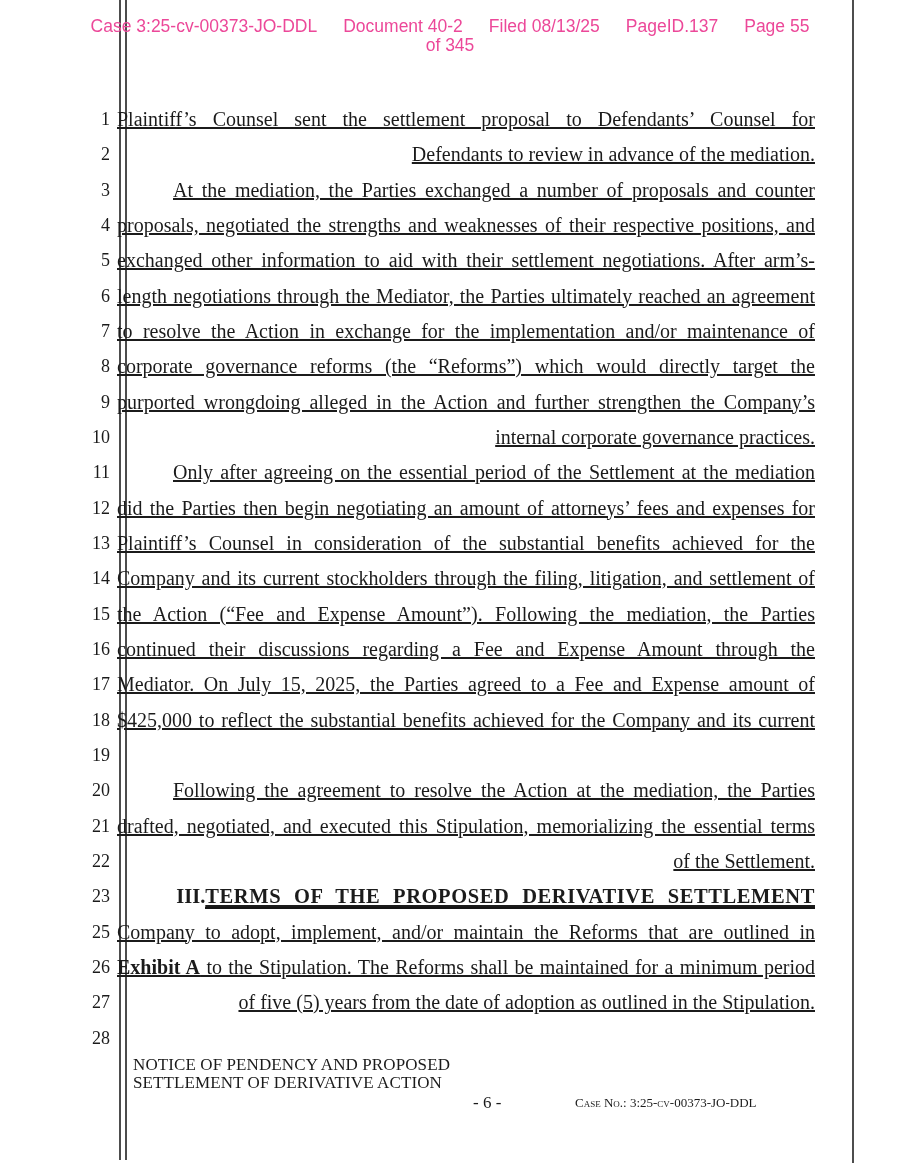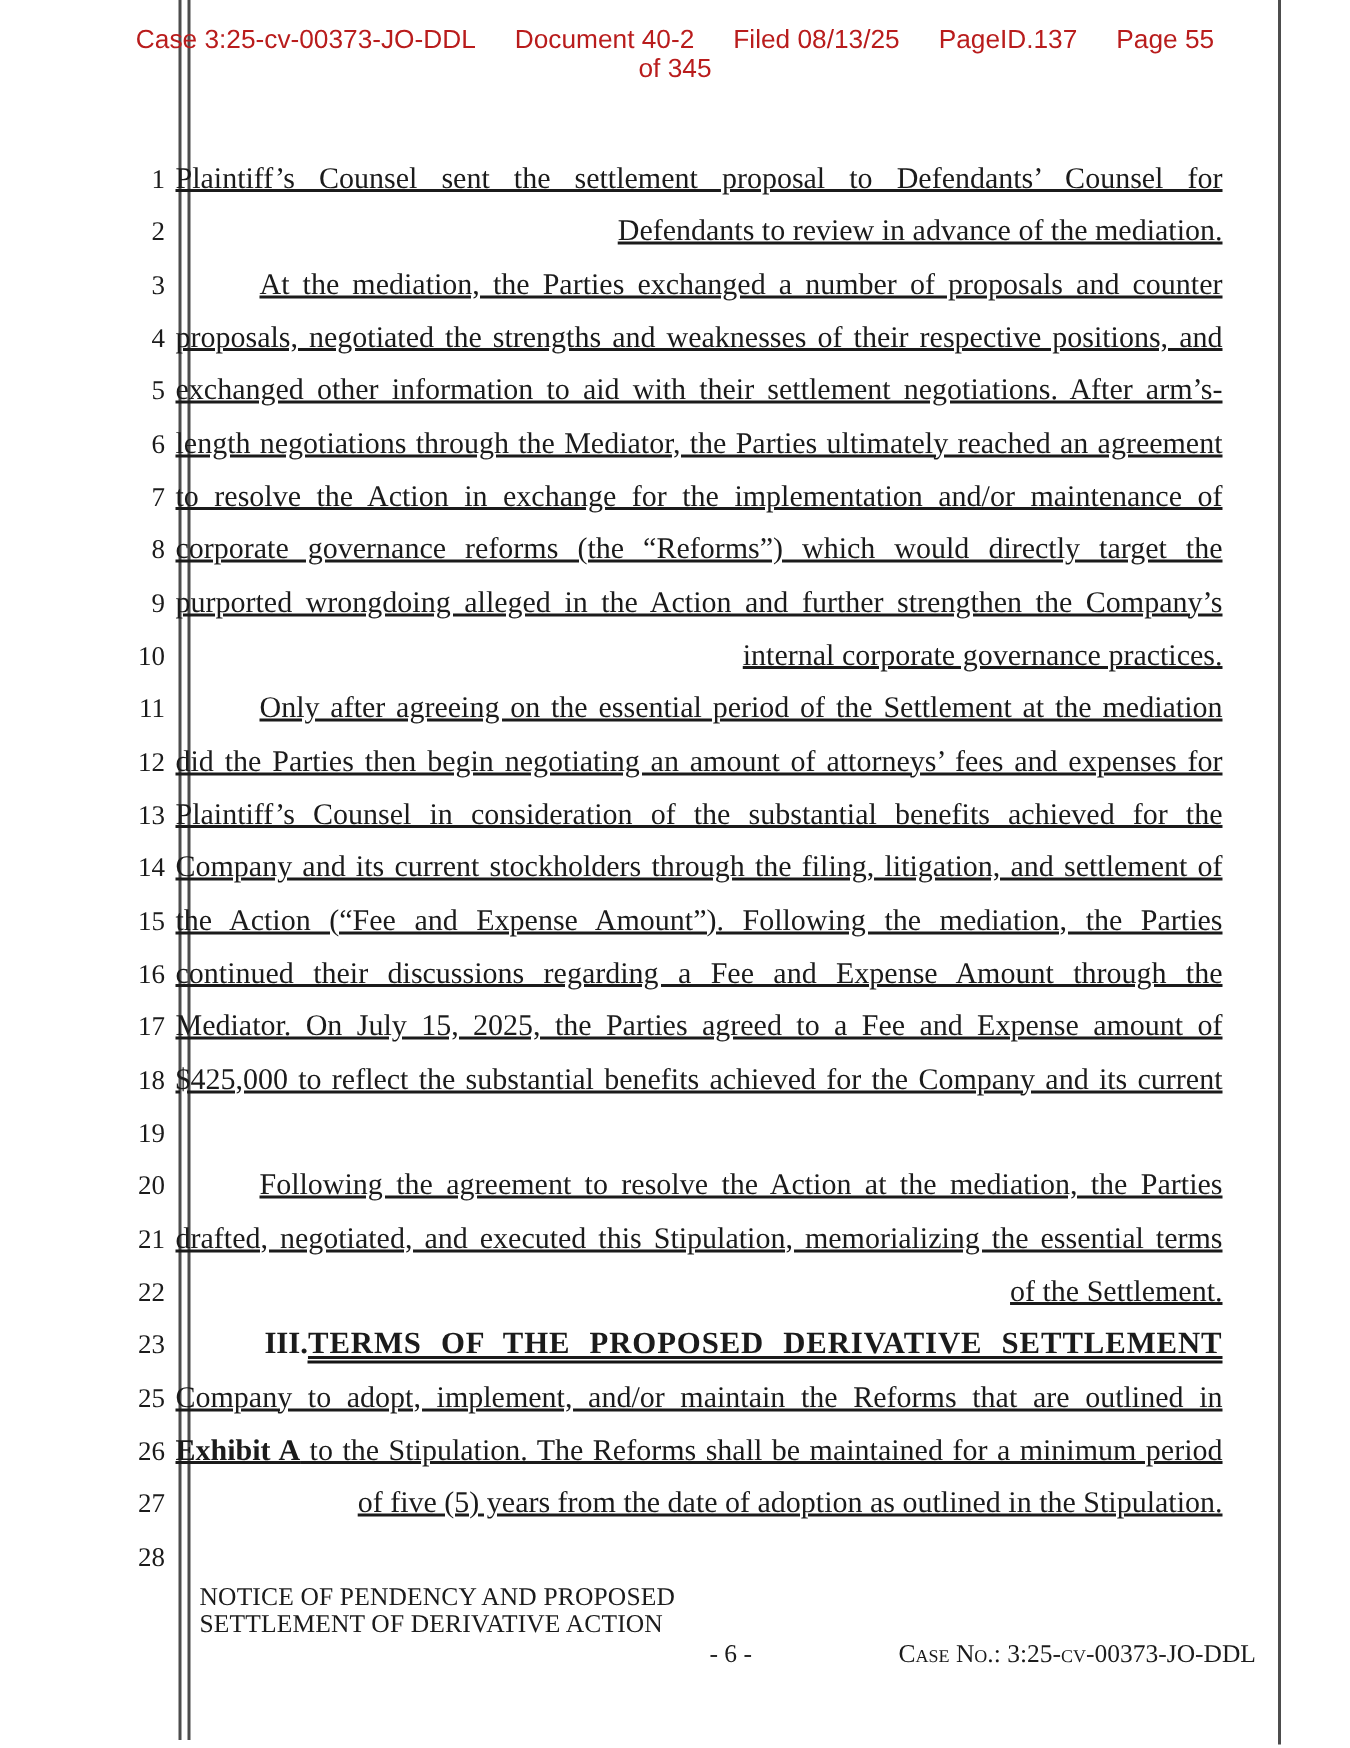"Case 3:25-cv-00373-JO-DDL" .stamp { color: #b91c1c -> #ec4899 }
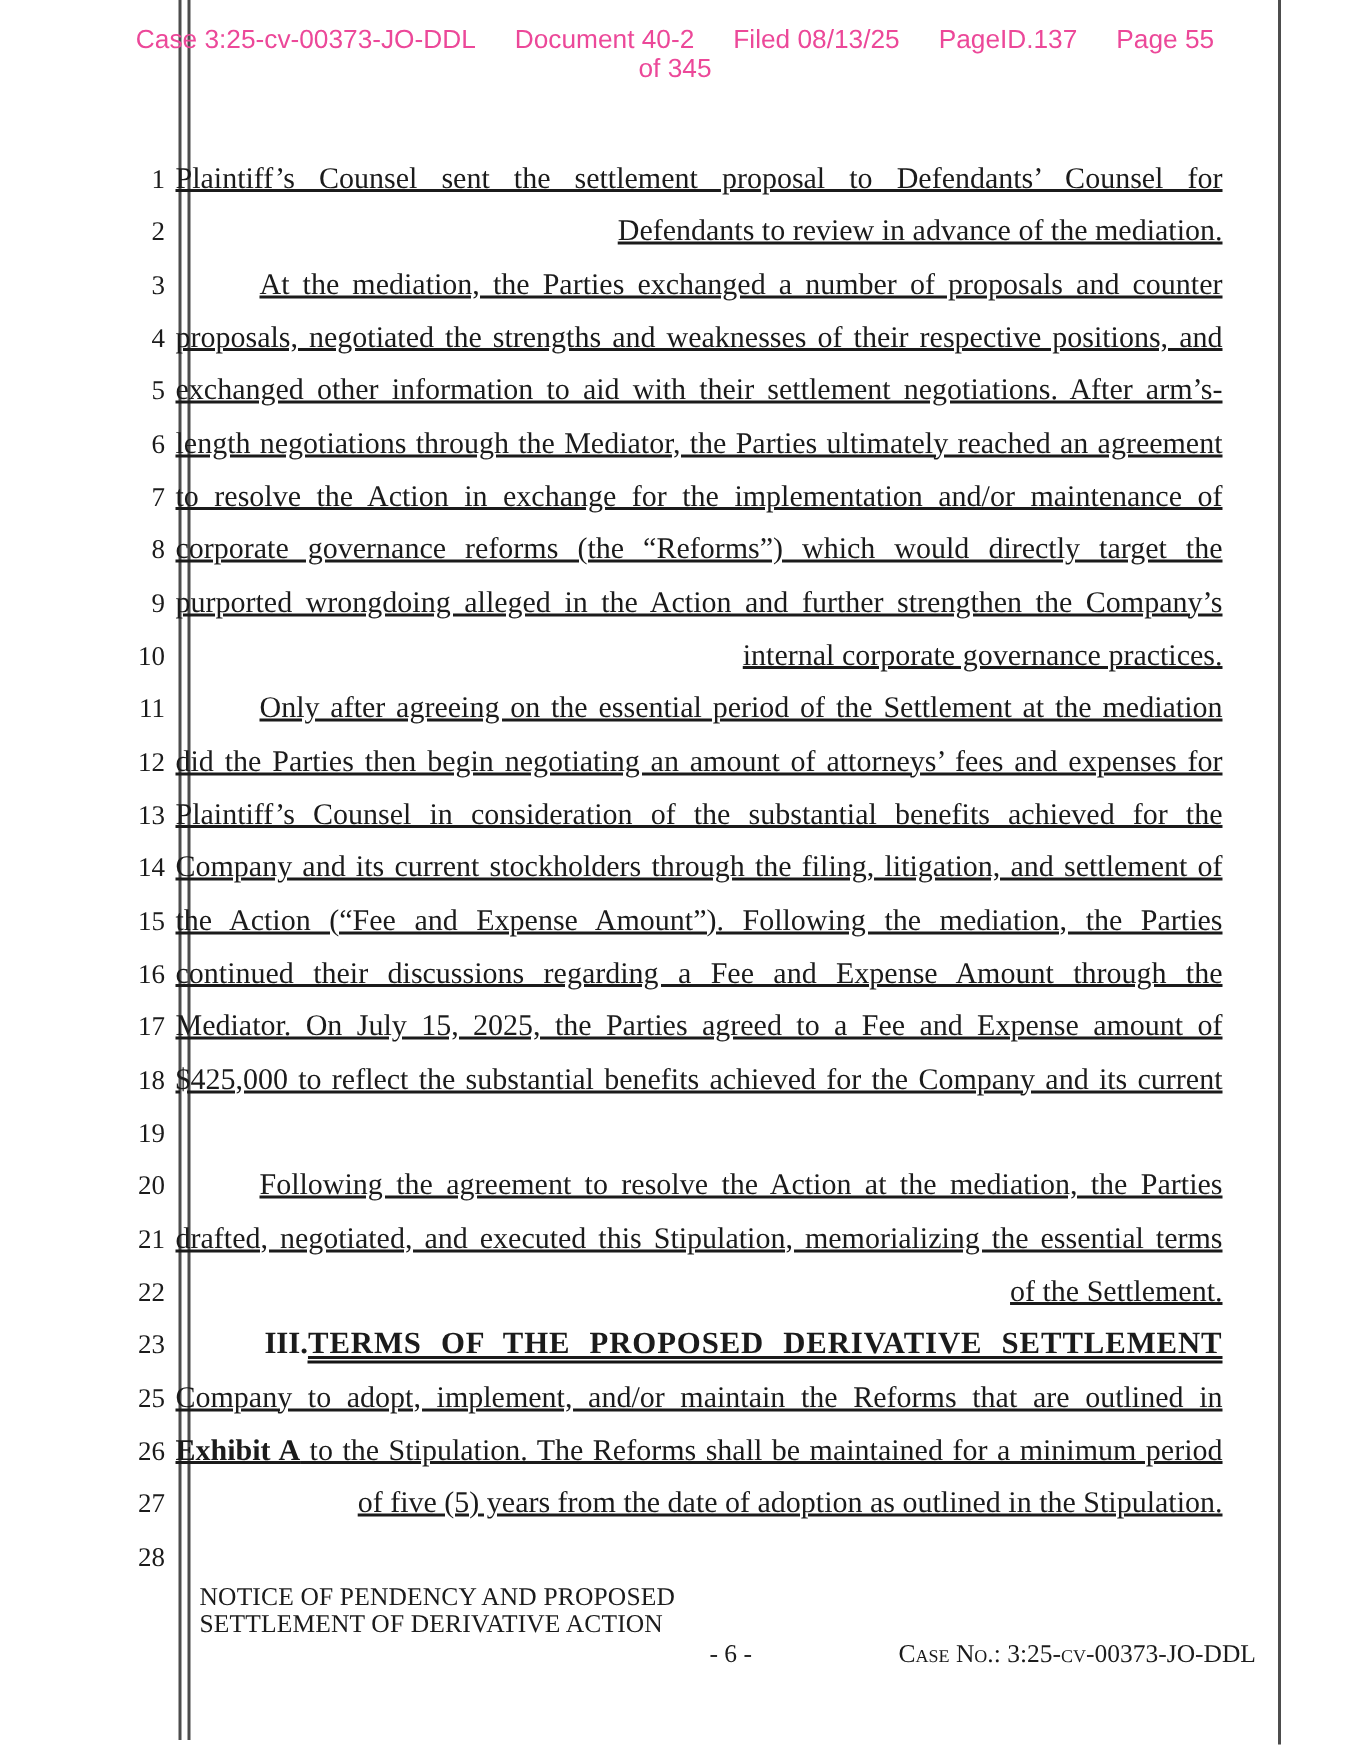"Case No.: 3:25-cv-00373-JO-DDL" .footer-case { font-size: 17px -> 13px; left: 599px -> 575px }
